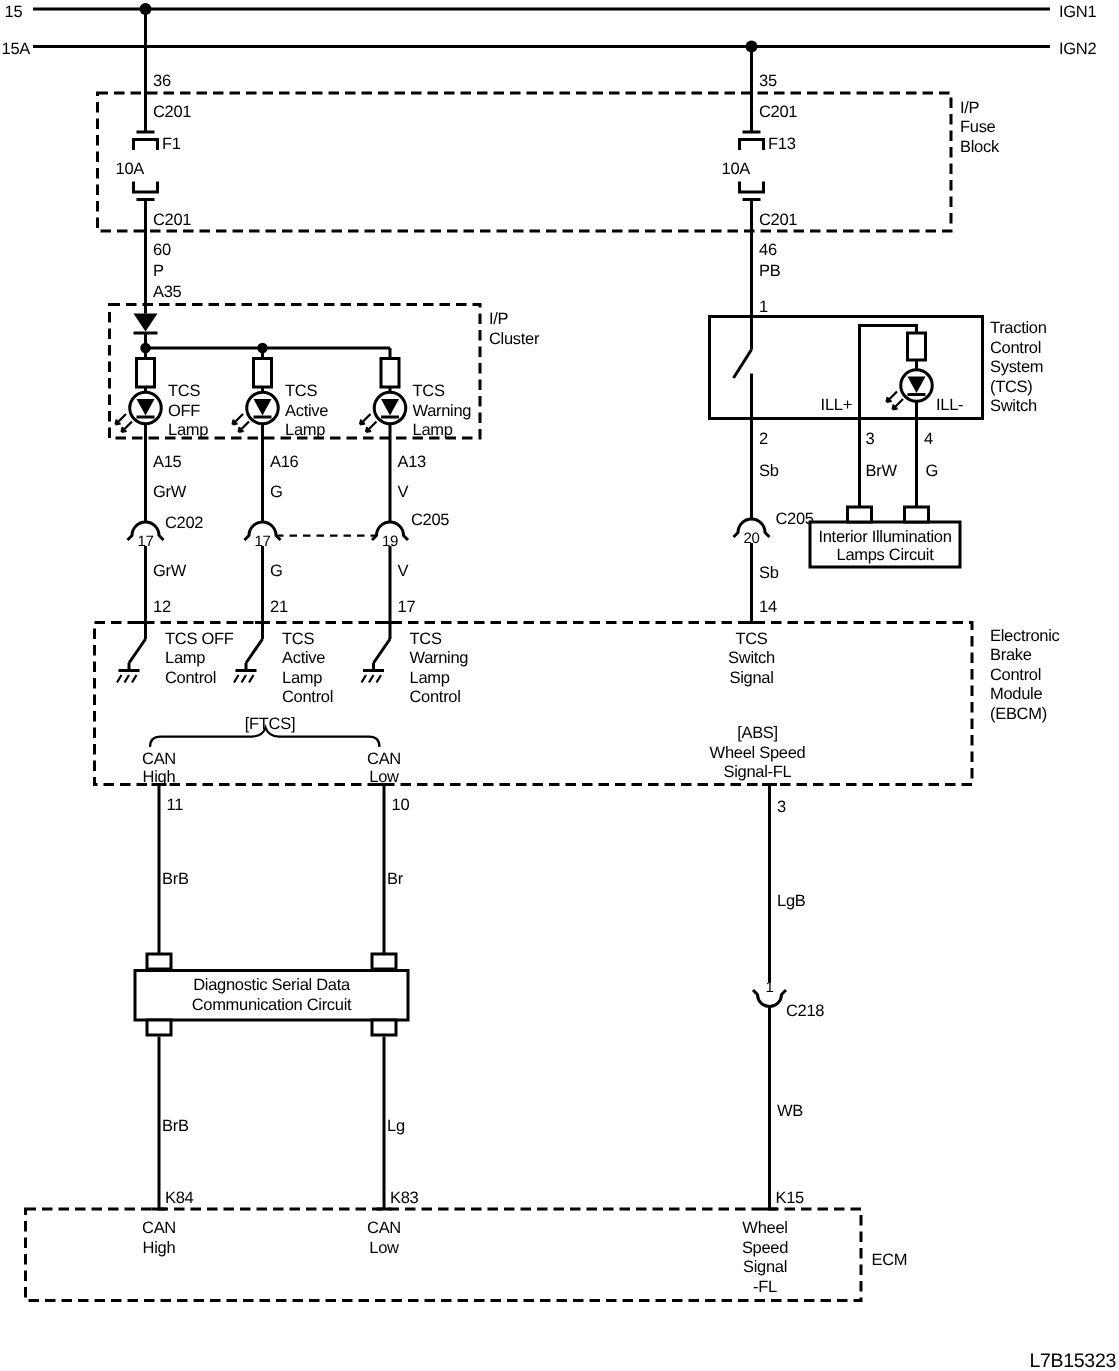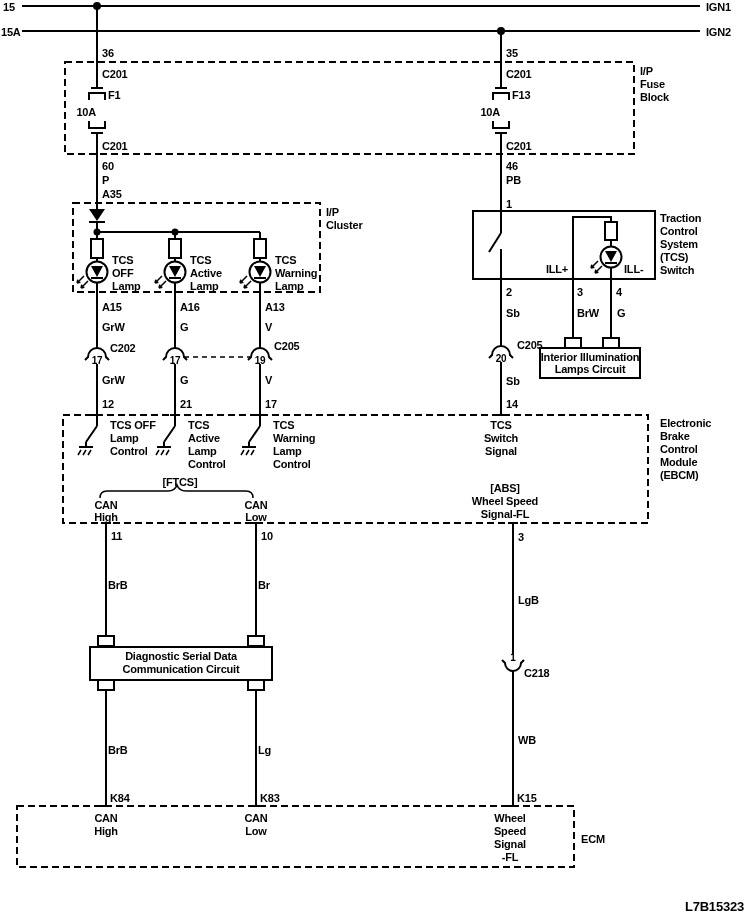"15" .page { font-weight: bold -> none }
